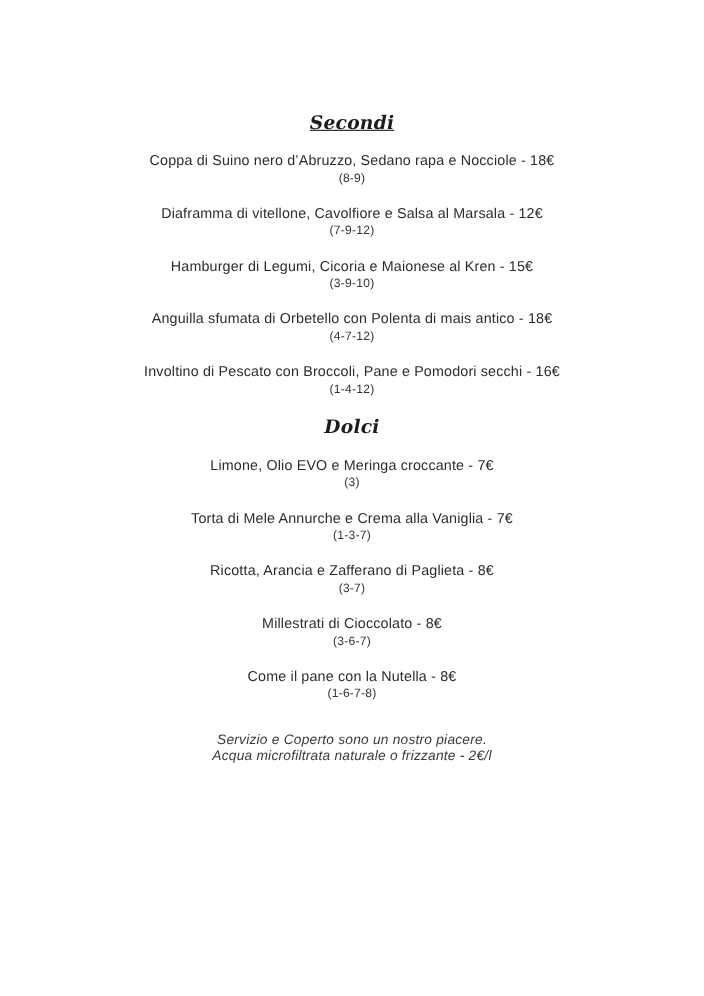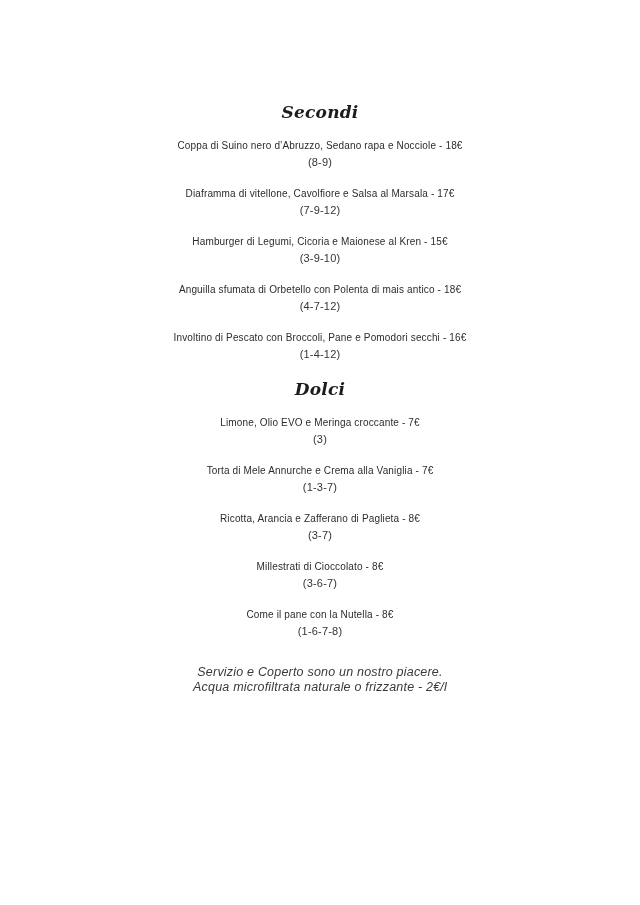"Secondi" .section.first .section-title { text-decoration: none -> underline }
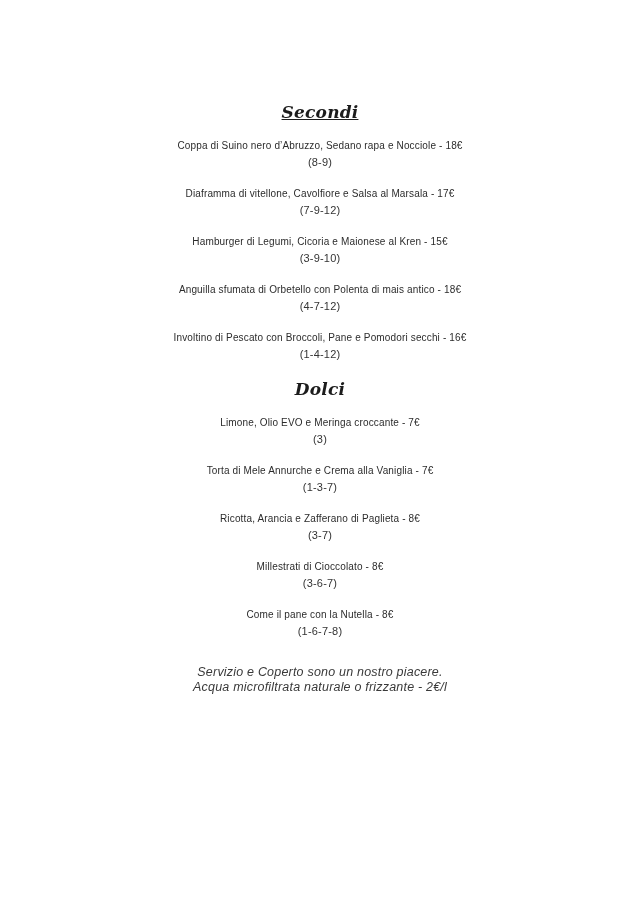"Coppa di Suino nero d’Abruzzo," .item-name { font-size: 10px -> 13px }
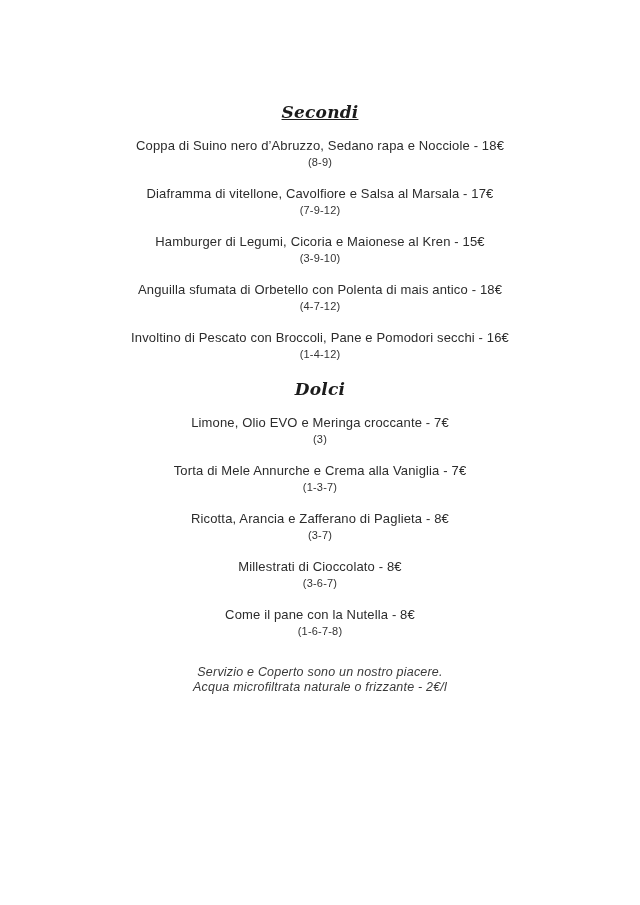"Diaframma di vitellone, Cavolfiore e" div.item-name { text: 17€ -> 12€ }
